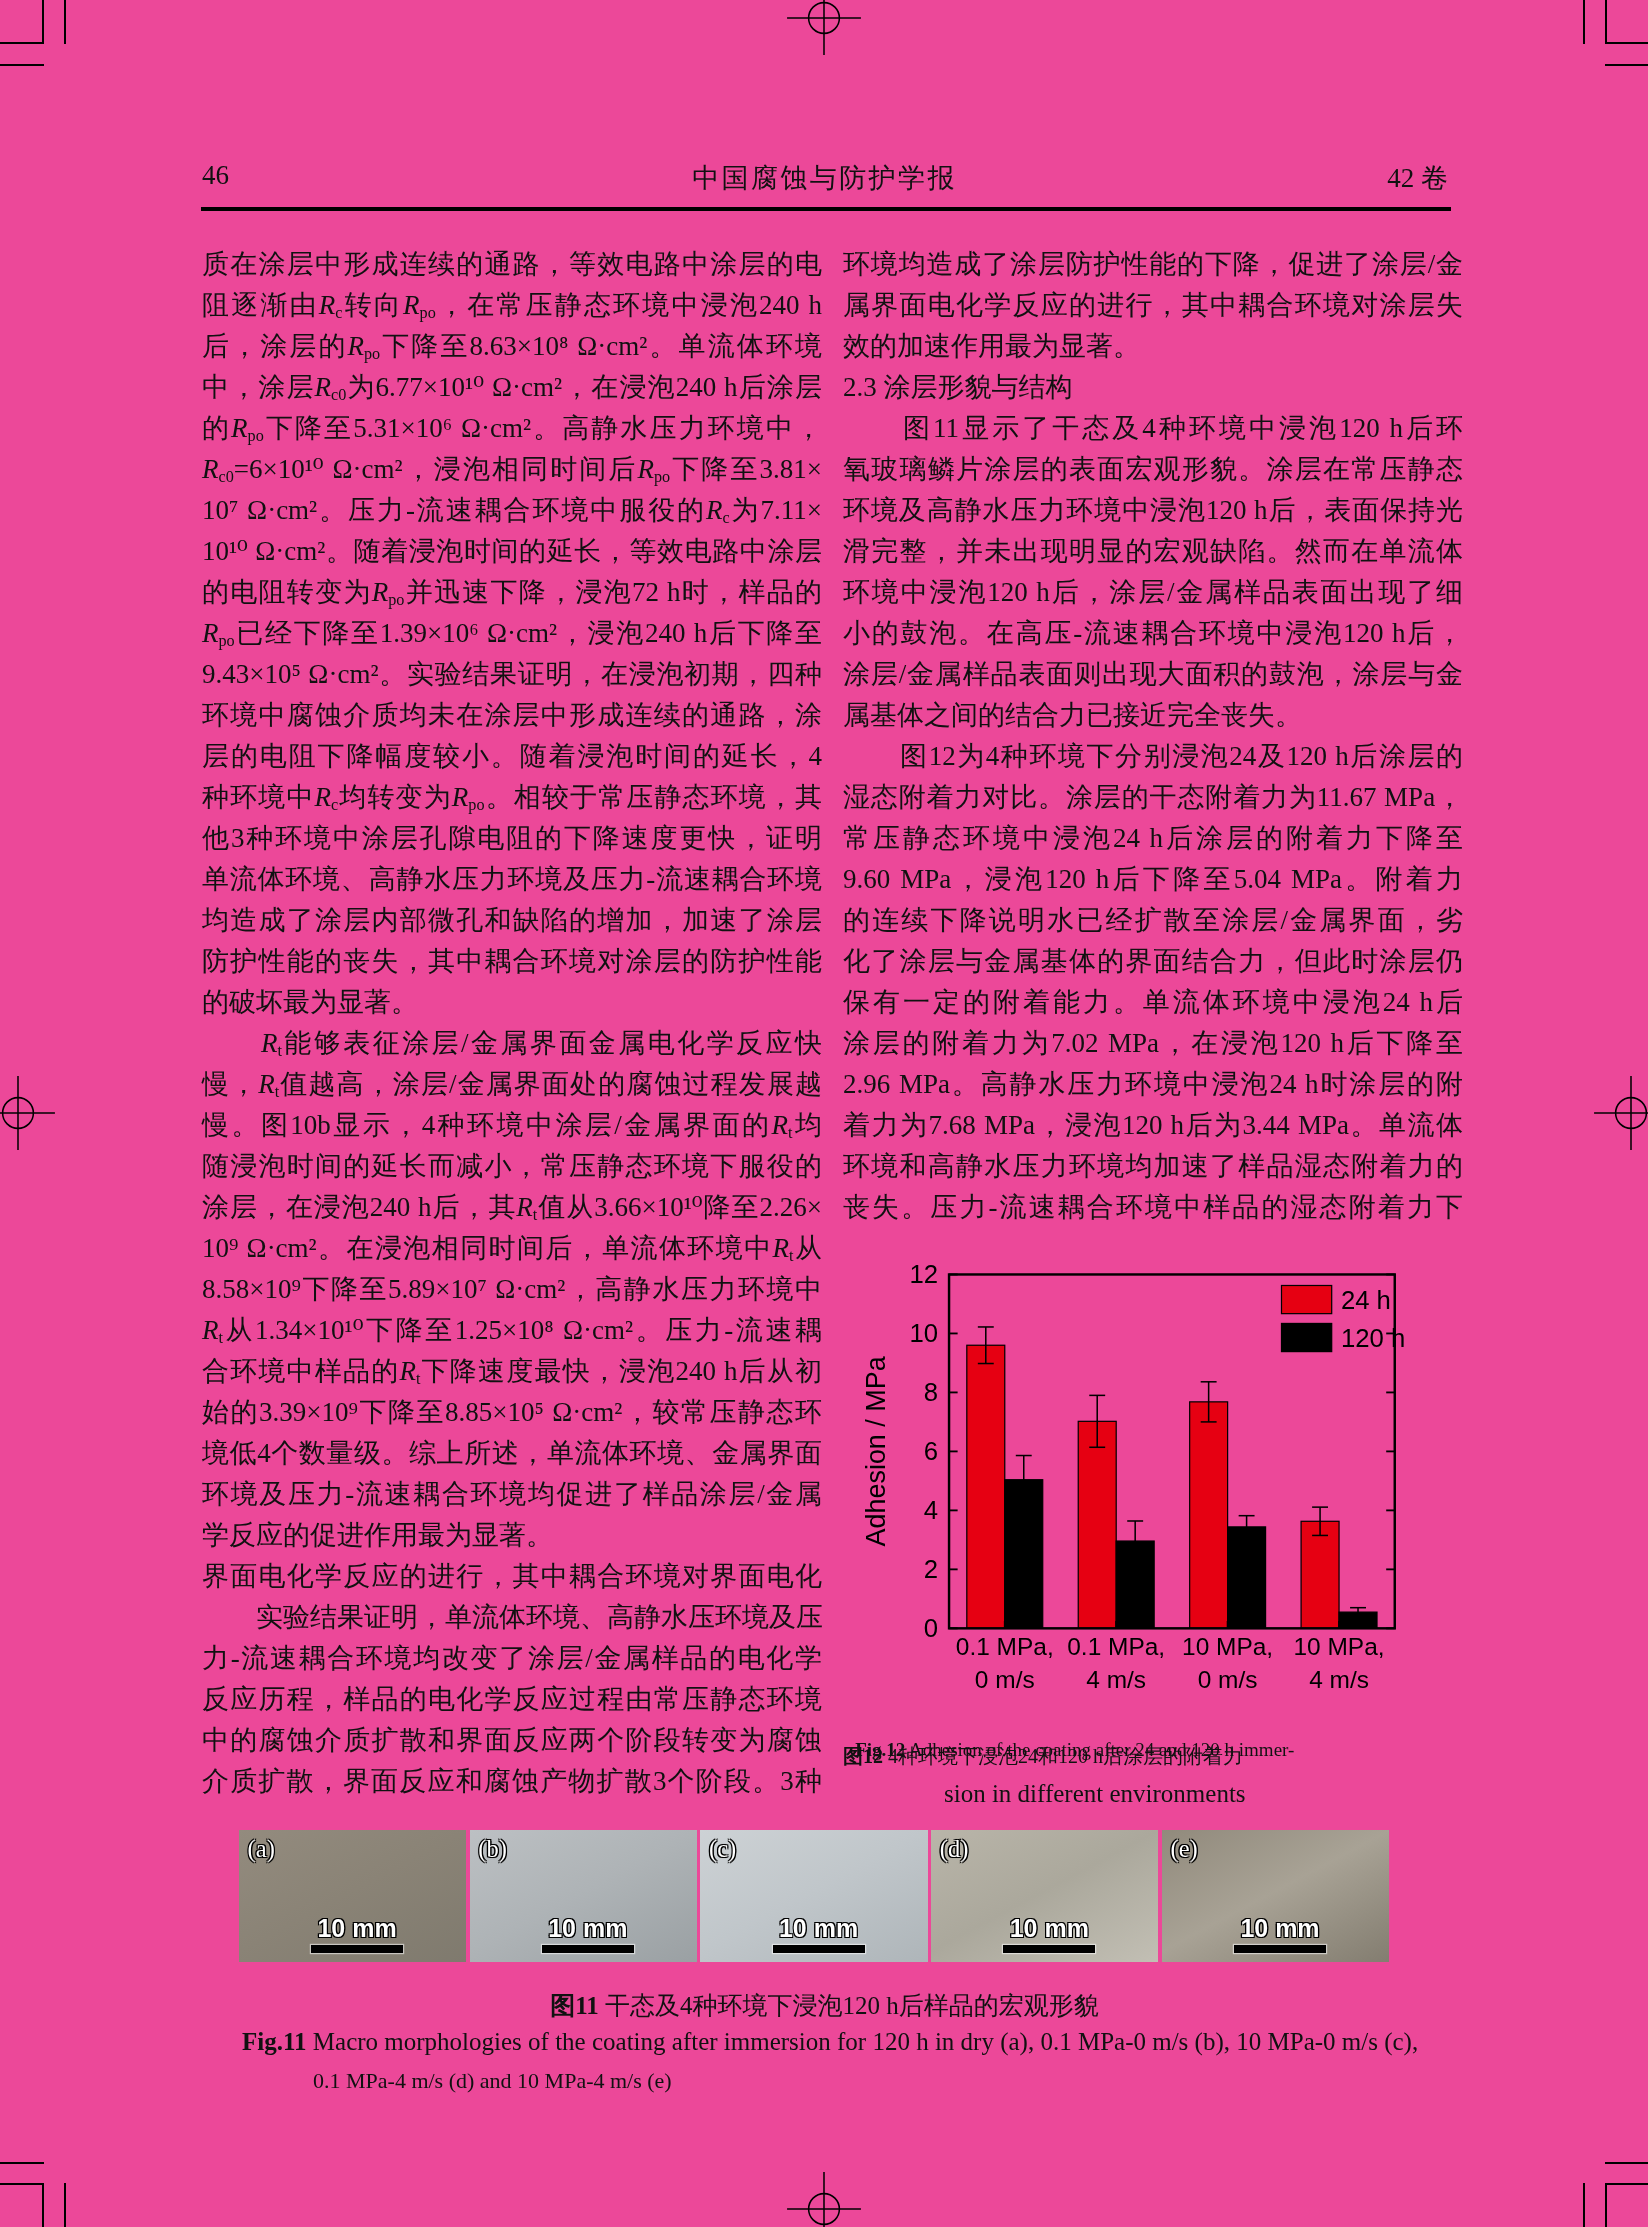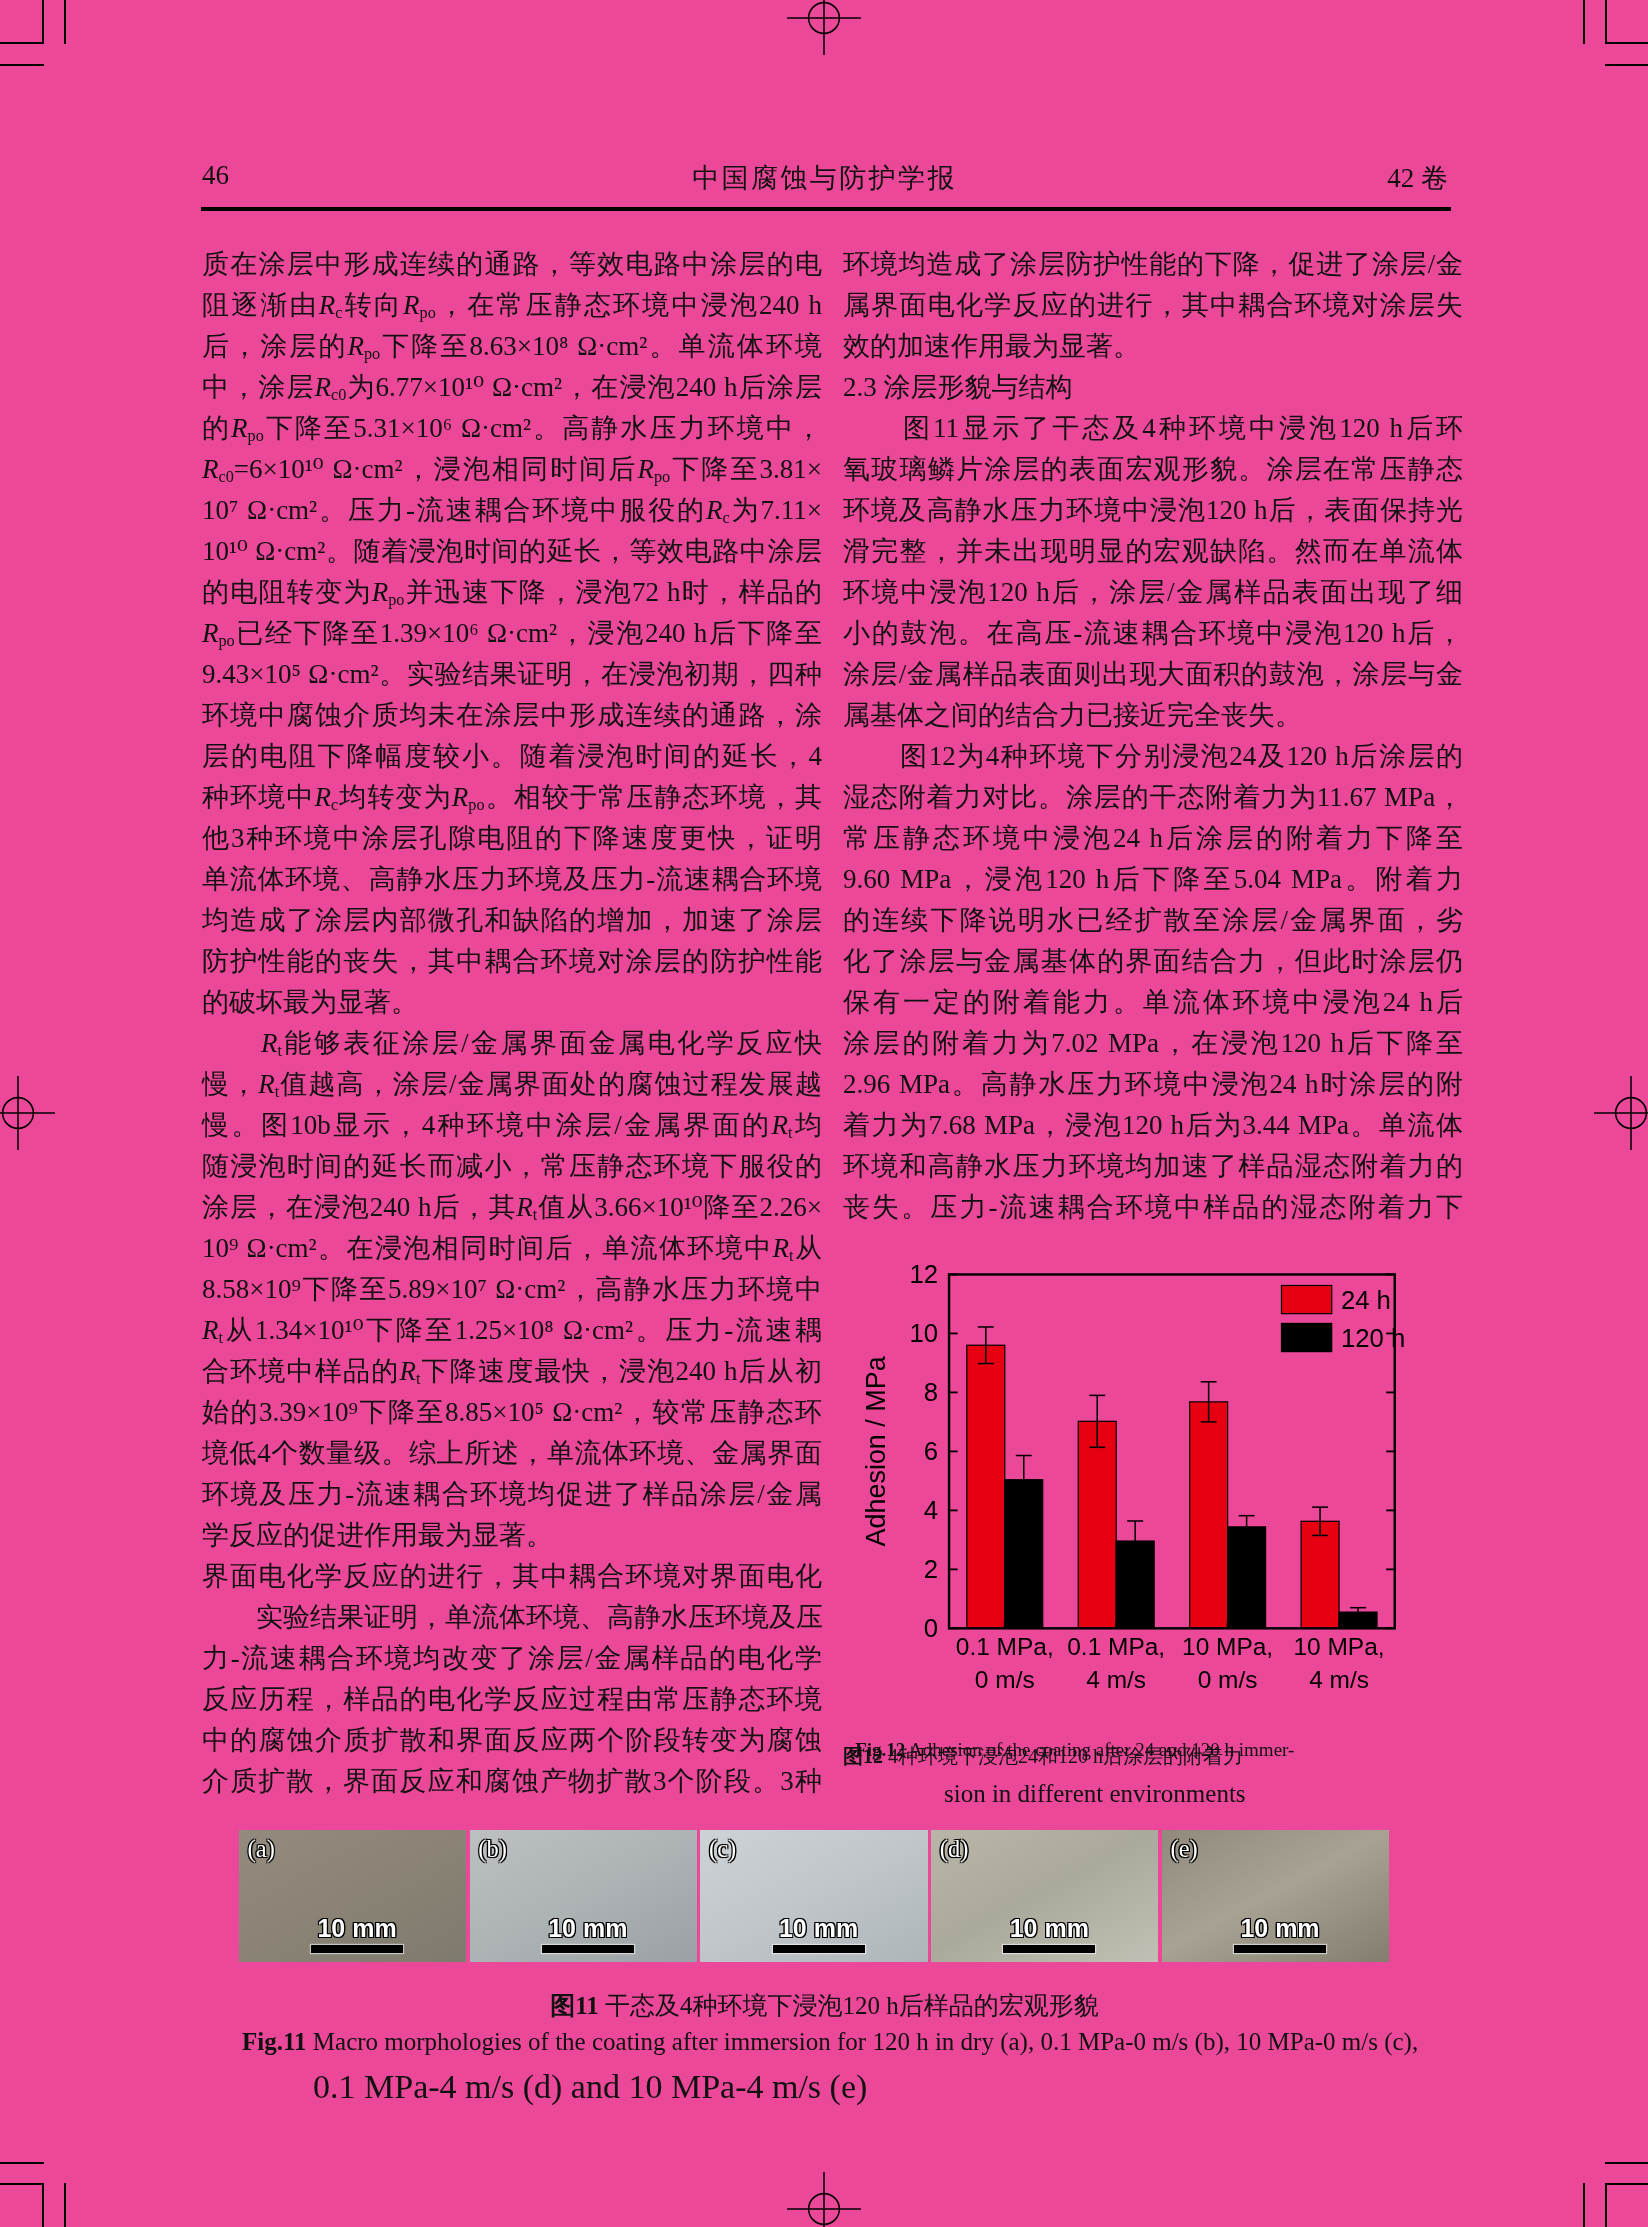"0.1 MPa-4 m/s (d) and" .fig11-cap-en2 { font-size: 34px -> 22px }
